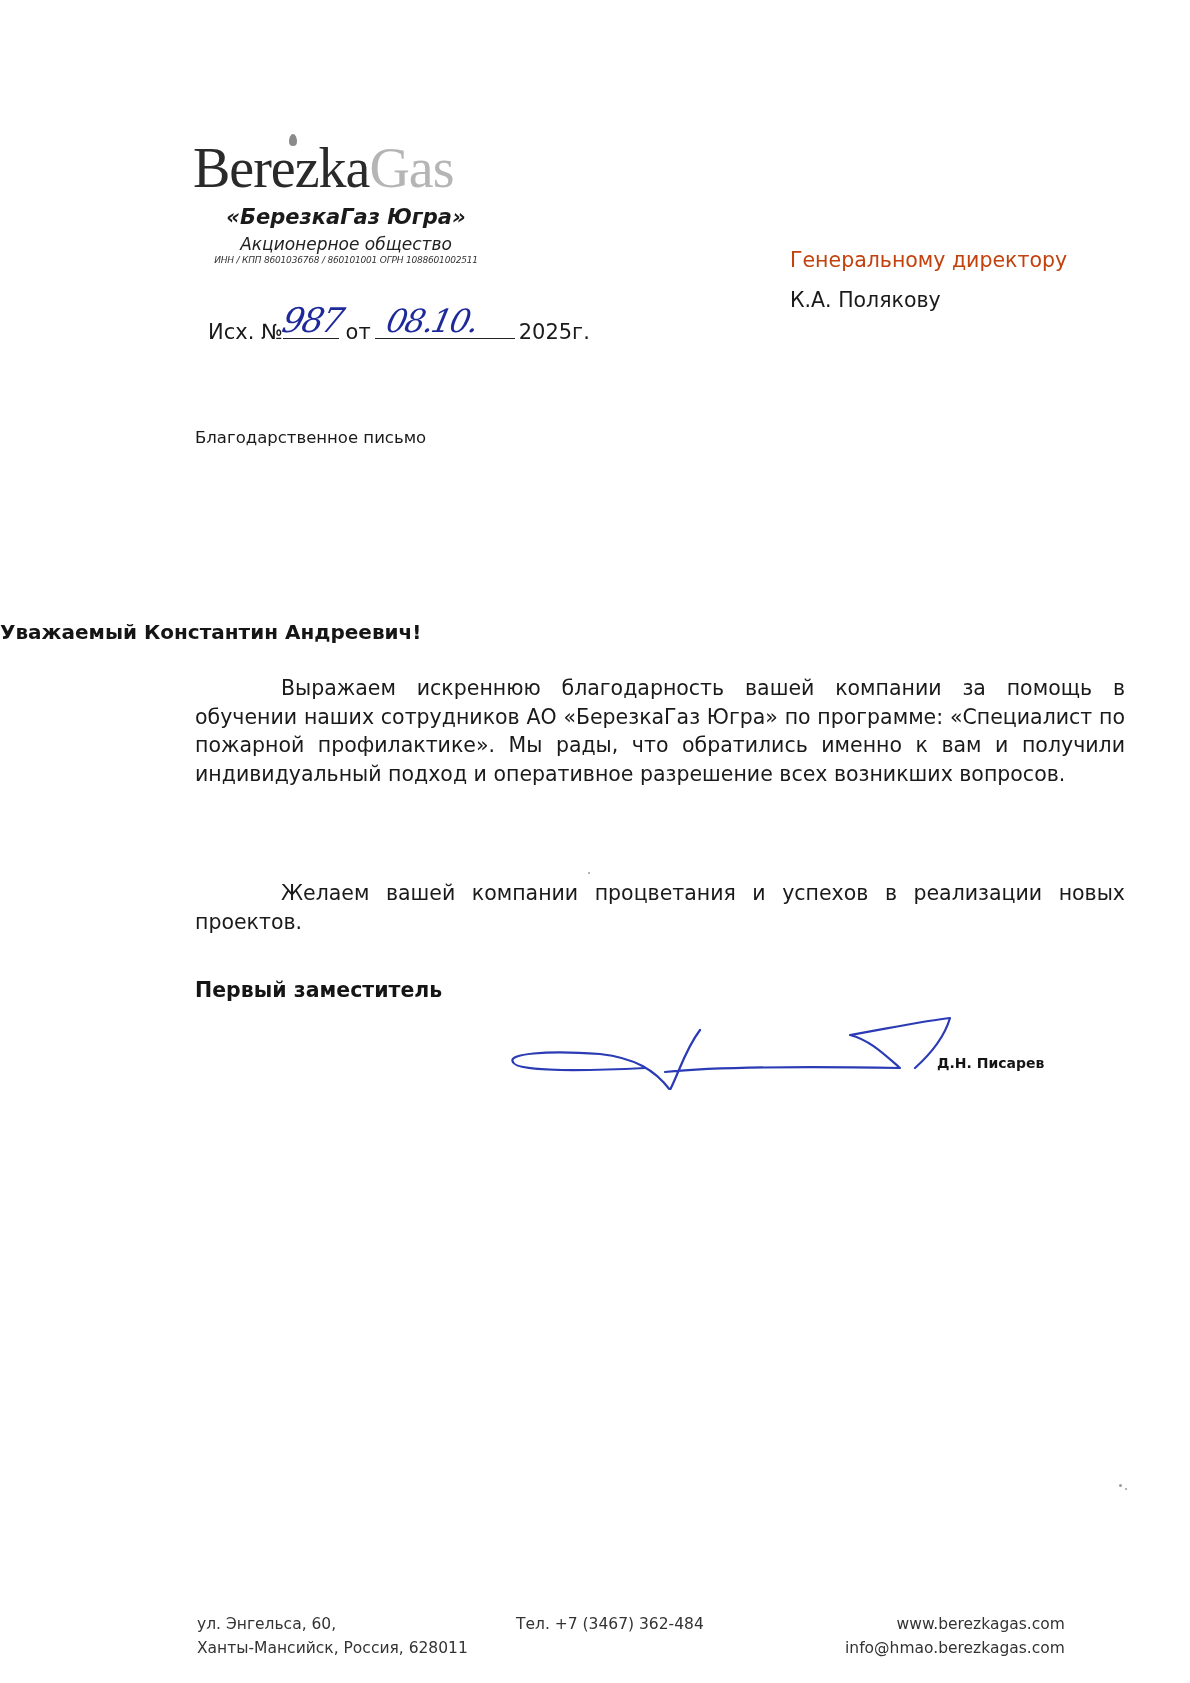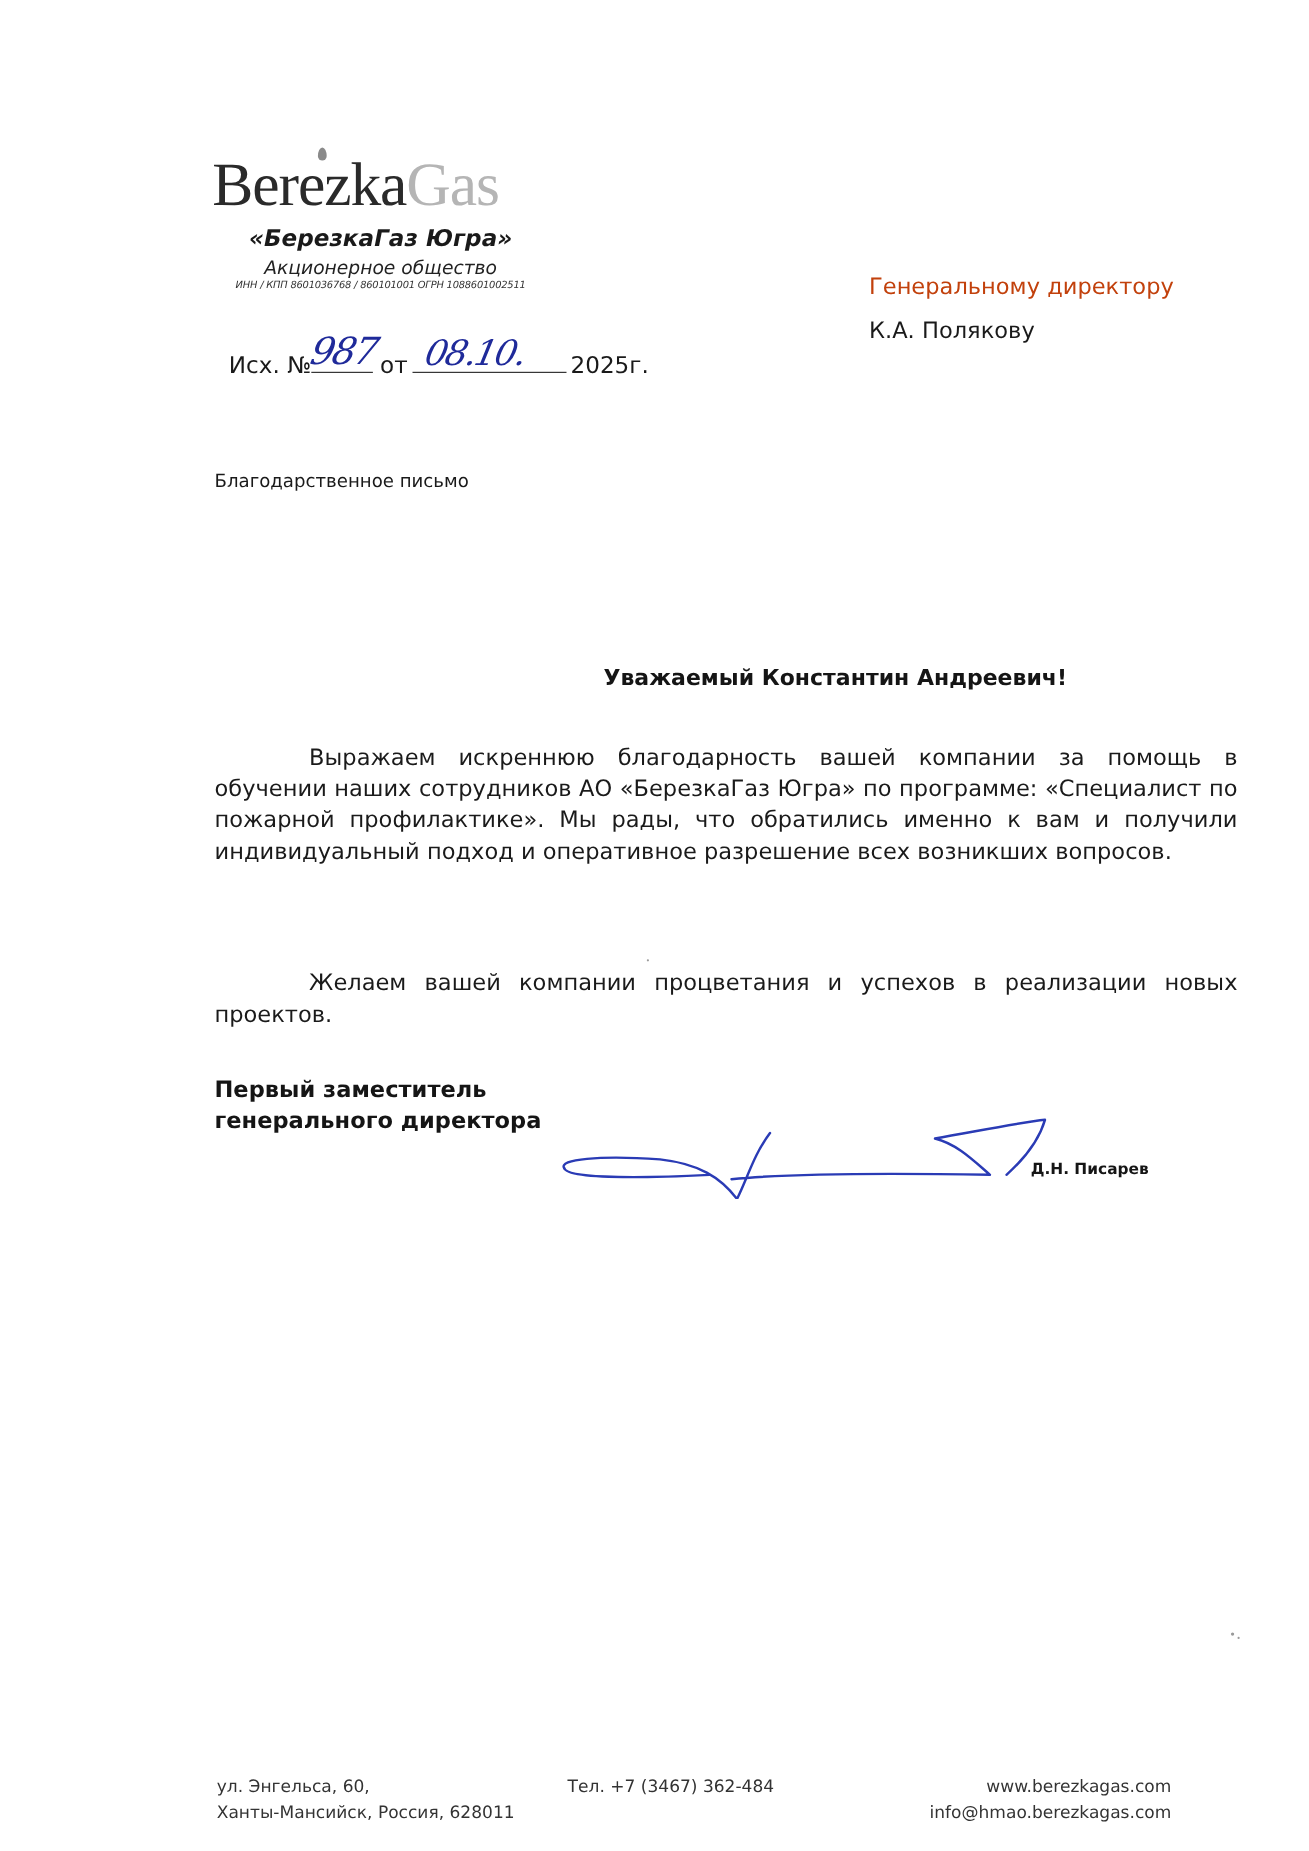"Уважаемый Константин Андреевич!" .greeting { text-align: right -> left; top: 604px -> 620px }
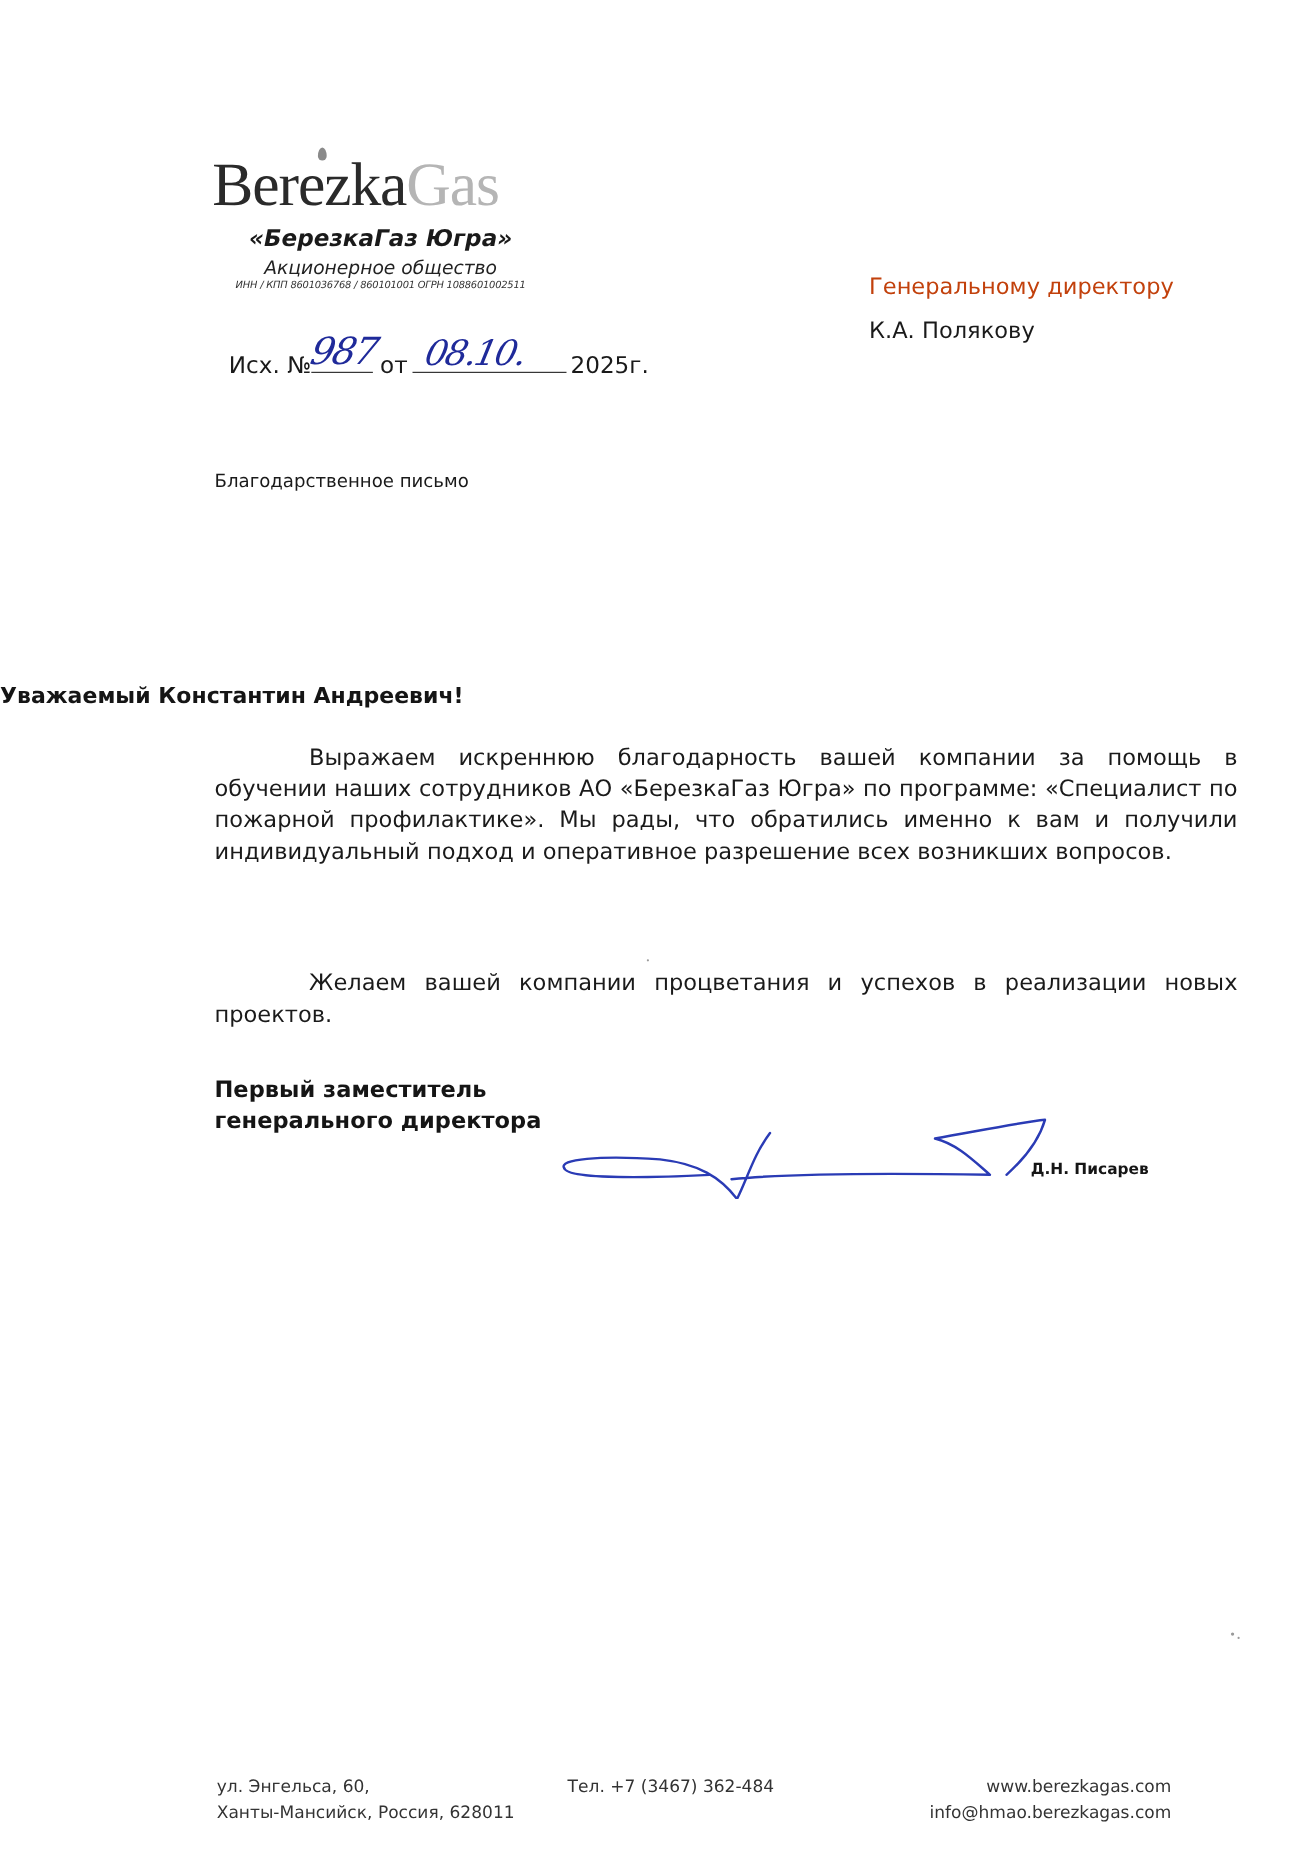"генерального директора" div { html: <div>генерального директора</div> -> none }
